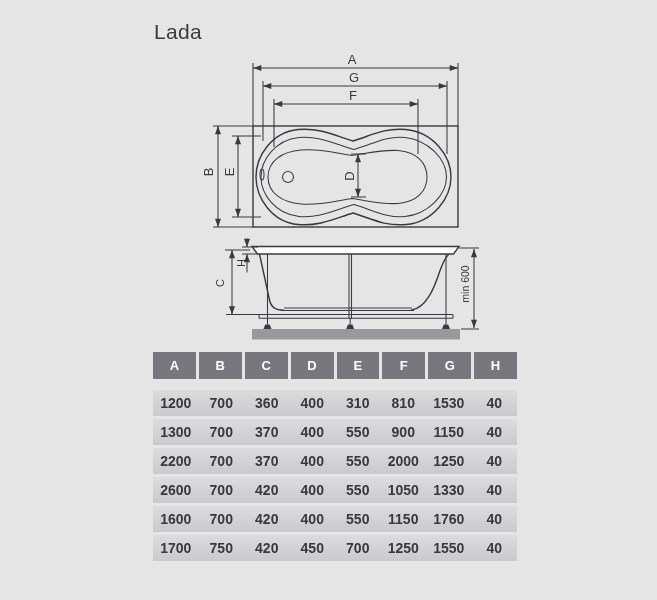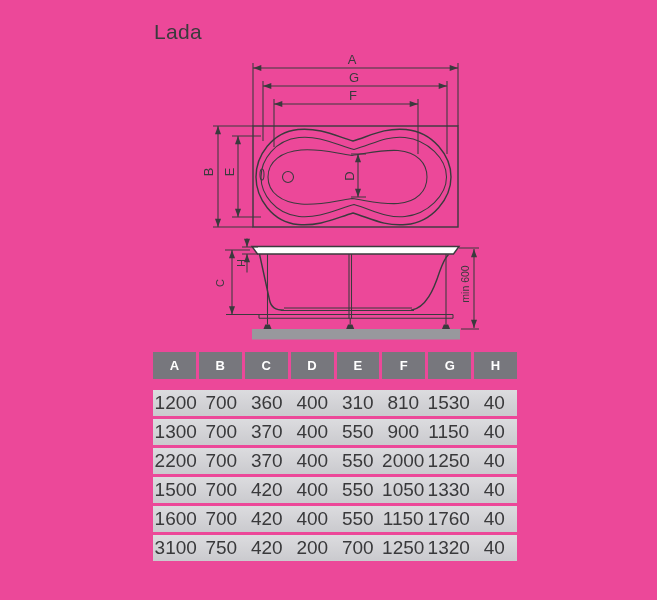"Lada" .canvas { background: #ec4899 -> #e5e5e5 }
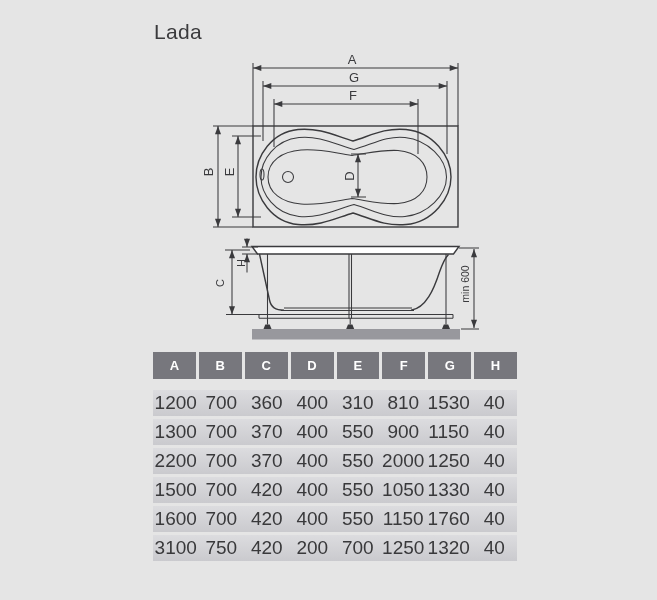"1200" .td { font-size: 19px -> 14px; font-weight: 400 -> 700 }
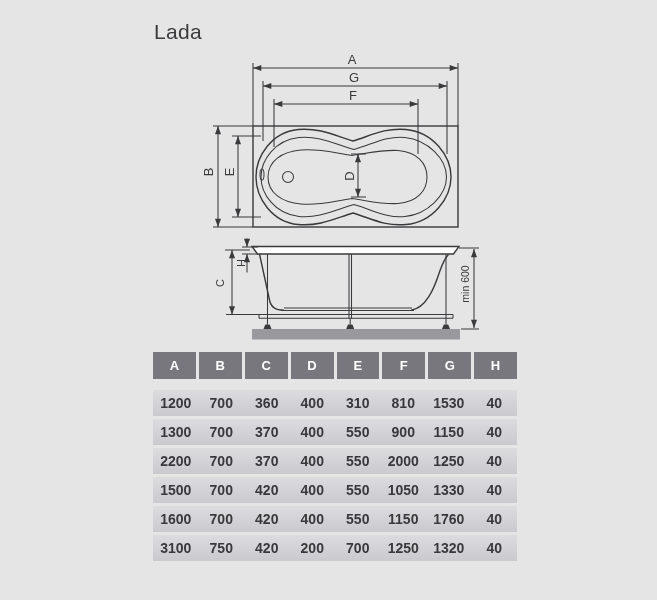"1500" div.td { text: 1500 -> 2600 }
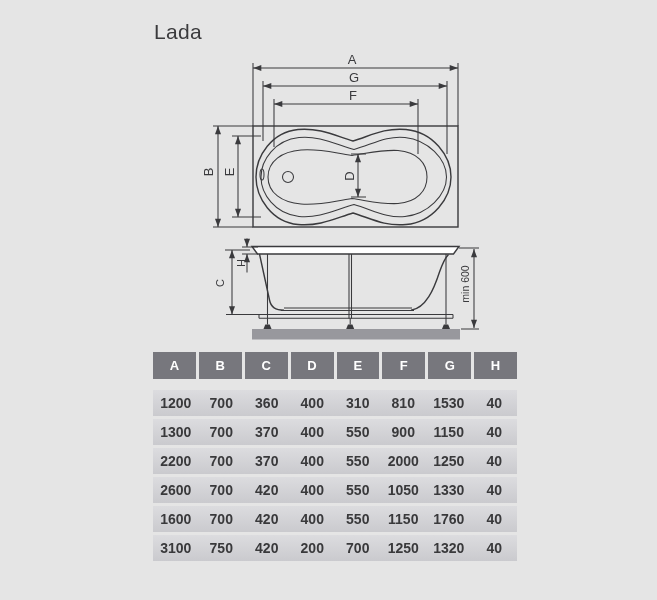"3100" div.td { text: 3100 -> 1700 }
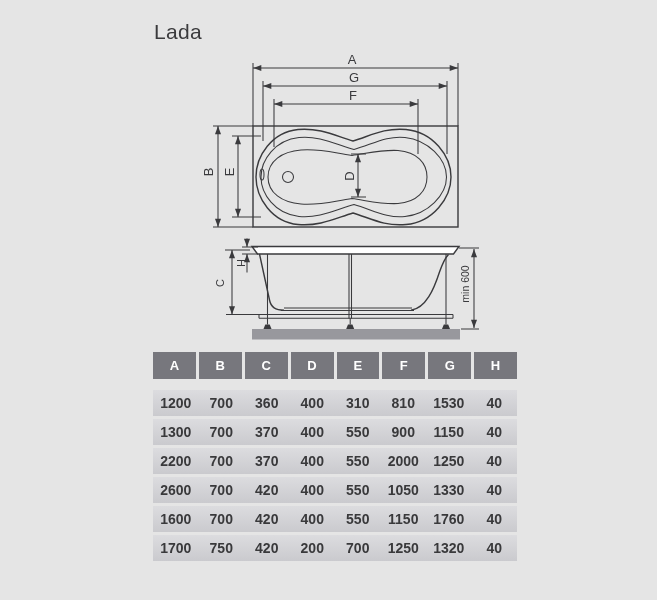"200" div.td { text: 200 -> 450 }
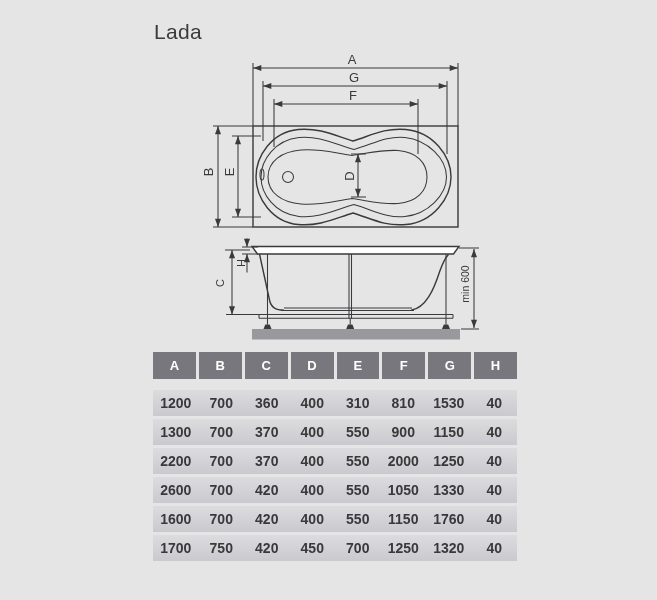"1320" div.td { text: 1320 -> 1550 }
